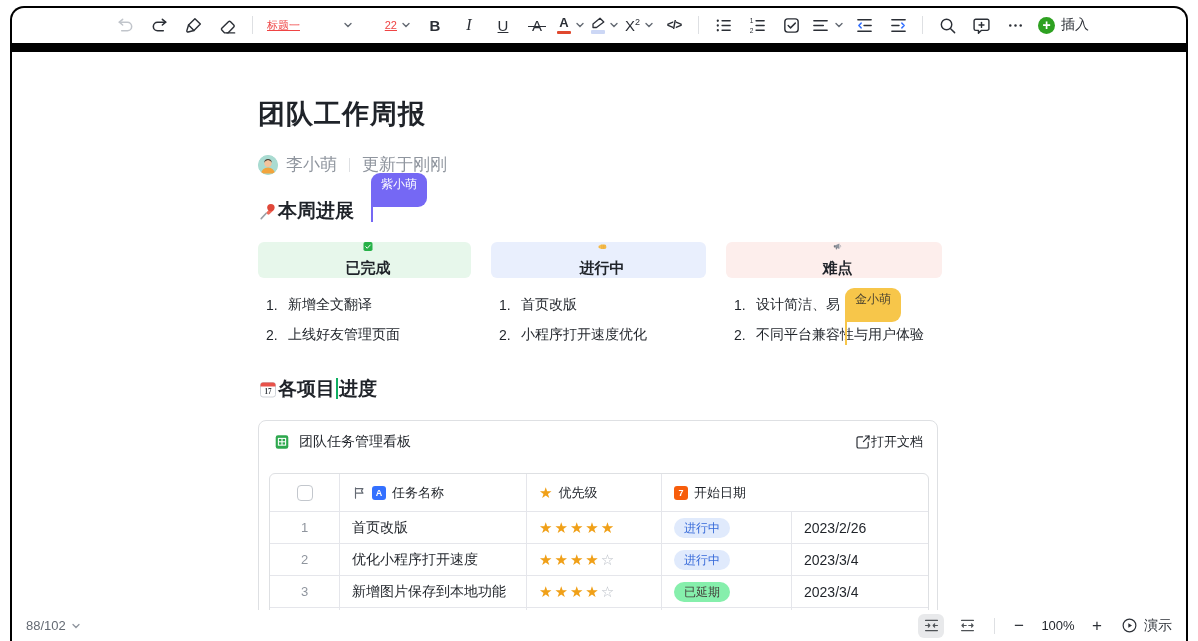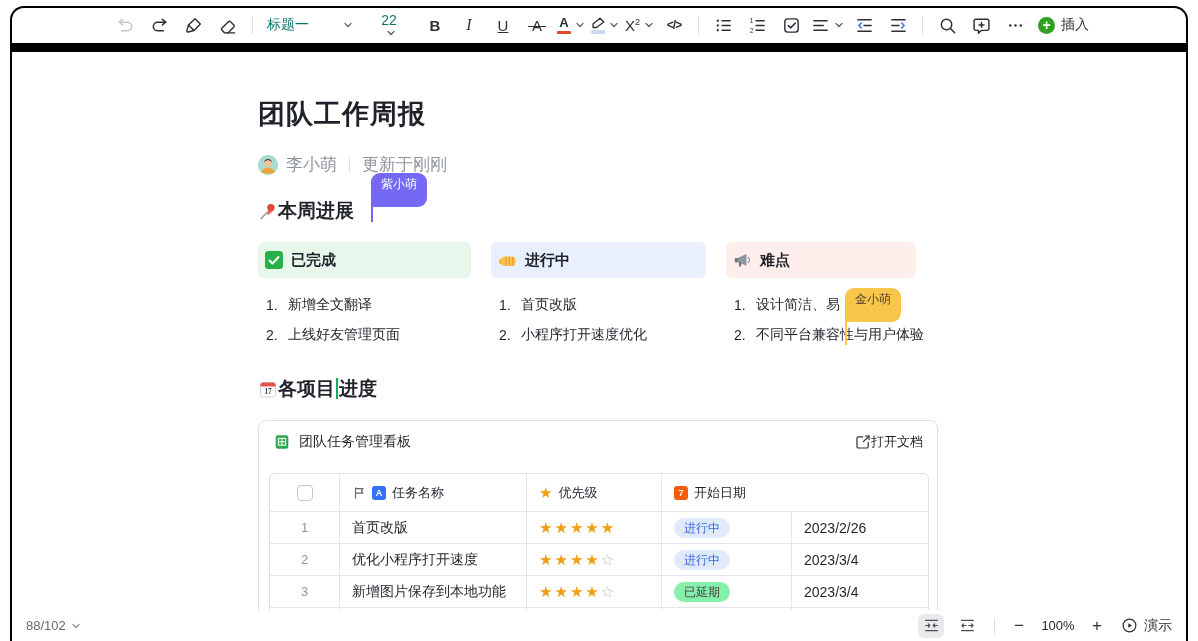"标题一" .tb-label { color: #0f766e -> #ef4444; font-size: 14px -> 11px; text-decoration: none -> underline }
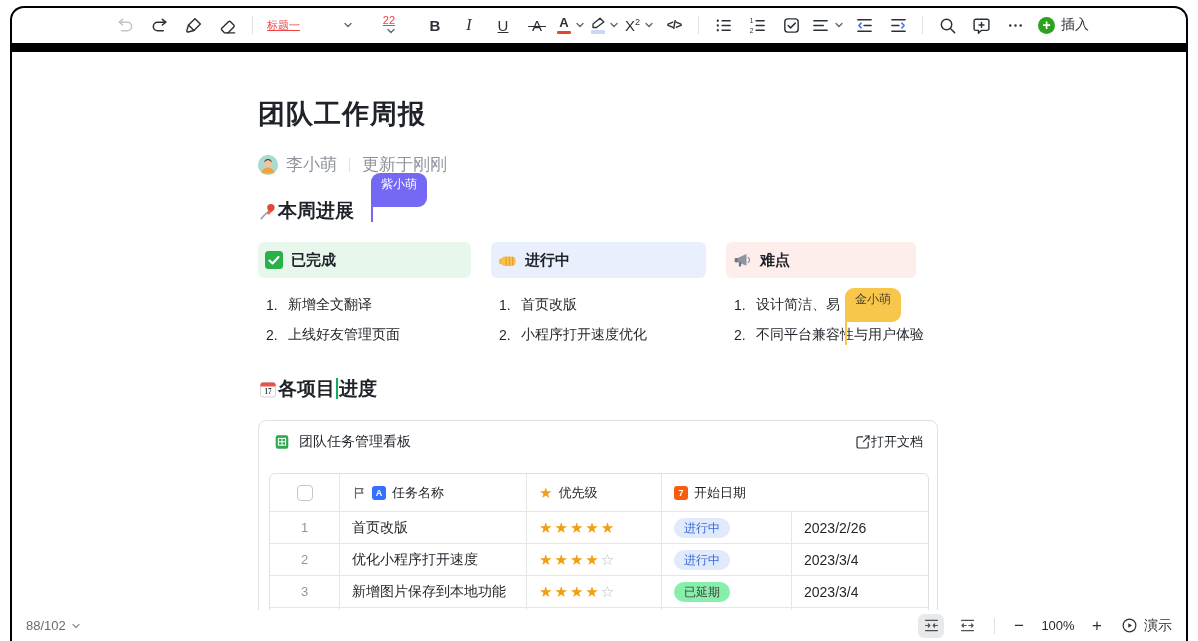"22" div.tbtn { flex-direction: column -> none; justify-content: center -> flex-end }
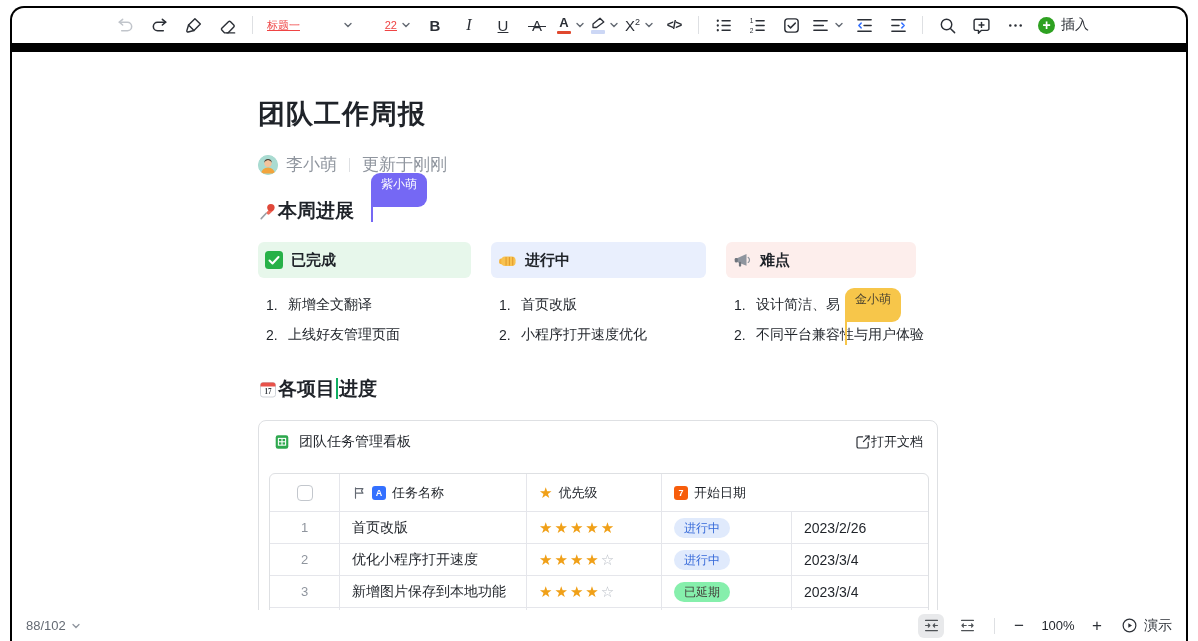"已完成" .pbox { flex-direction: none -> column }
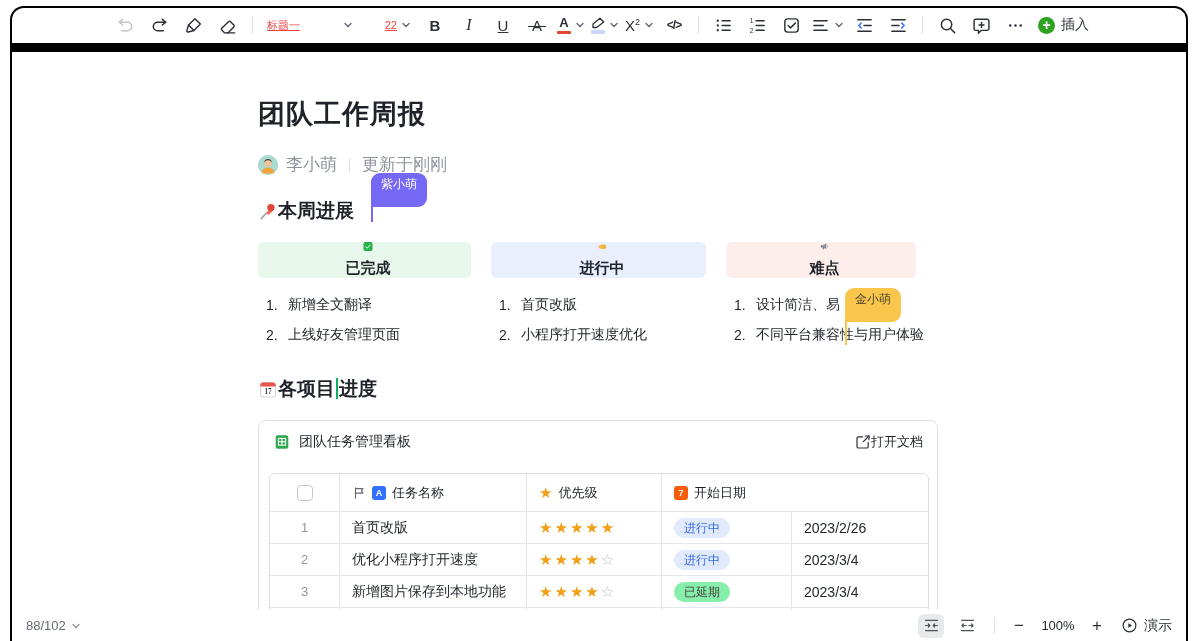"难点" div.pbox { width: 190px -> 216px }
